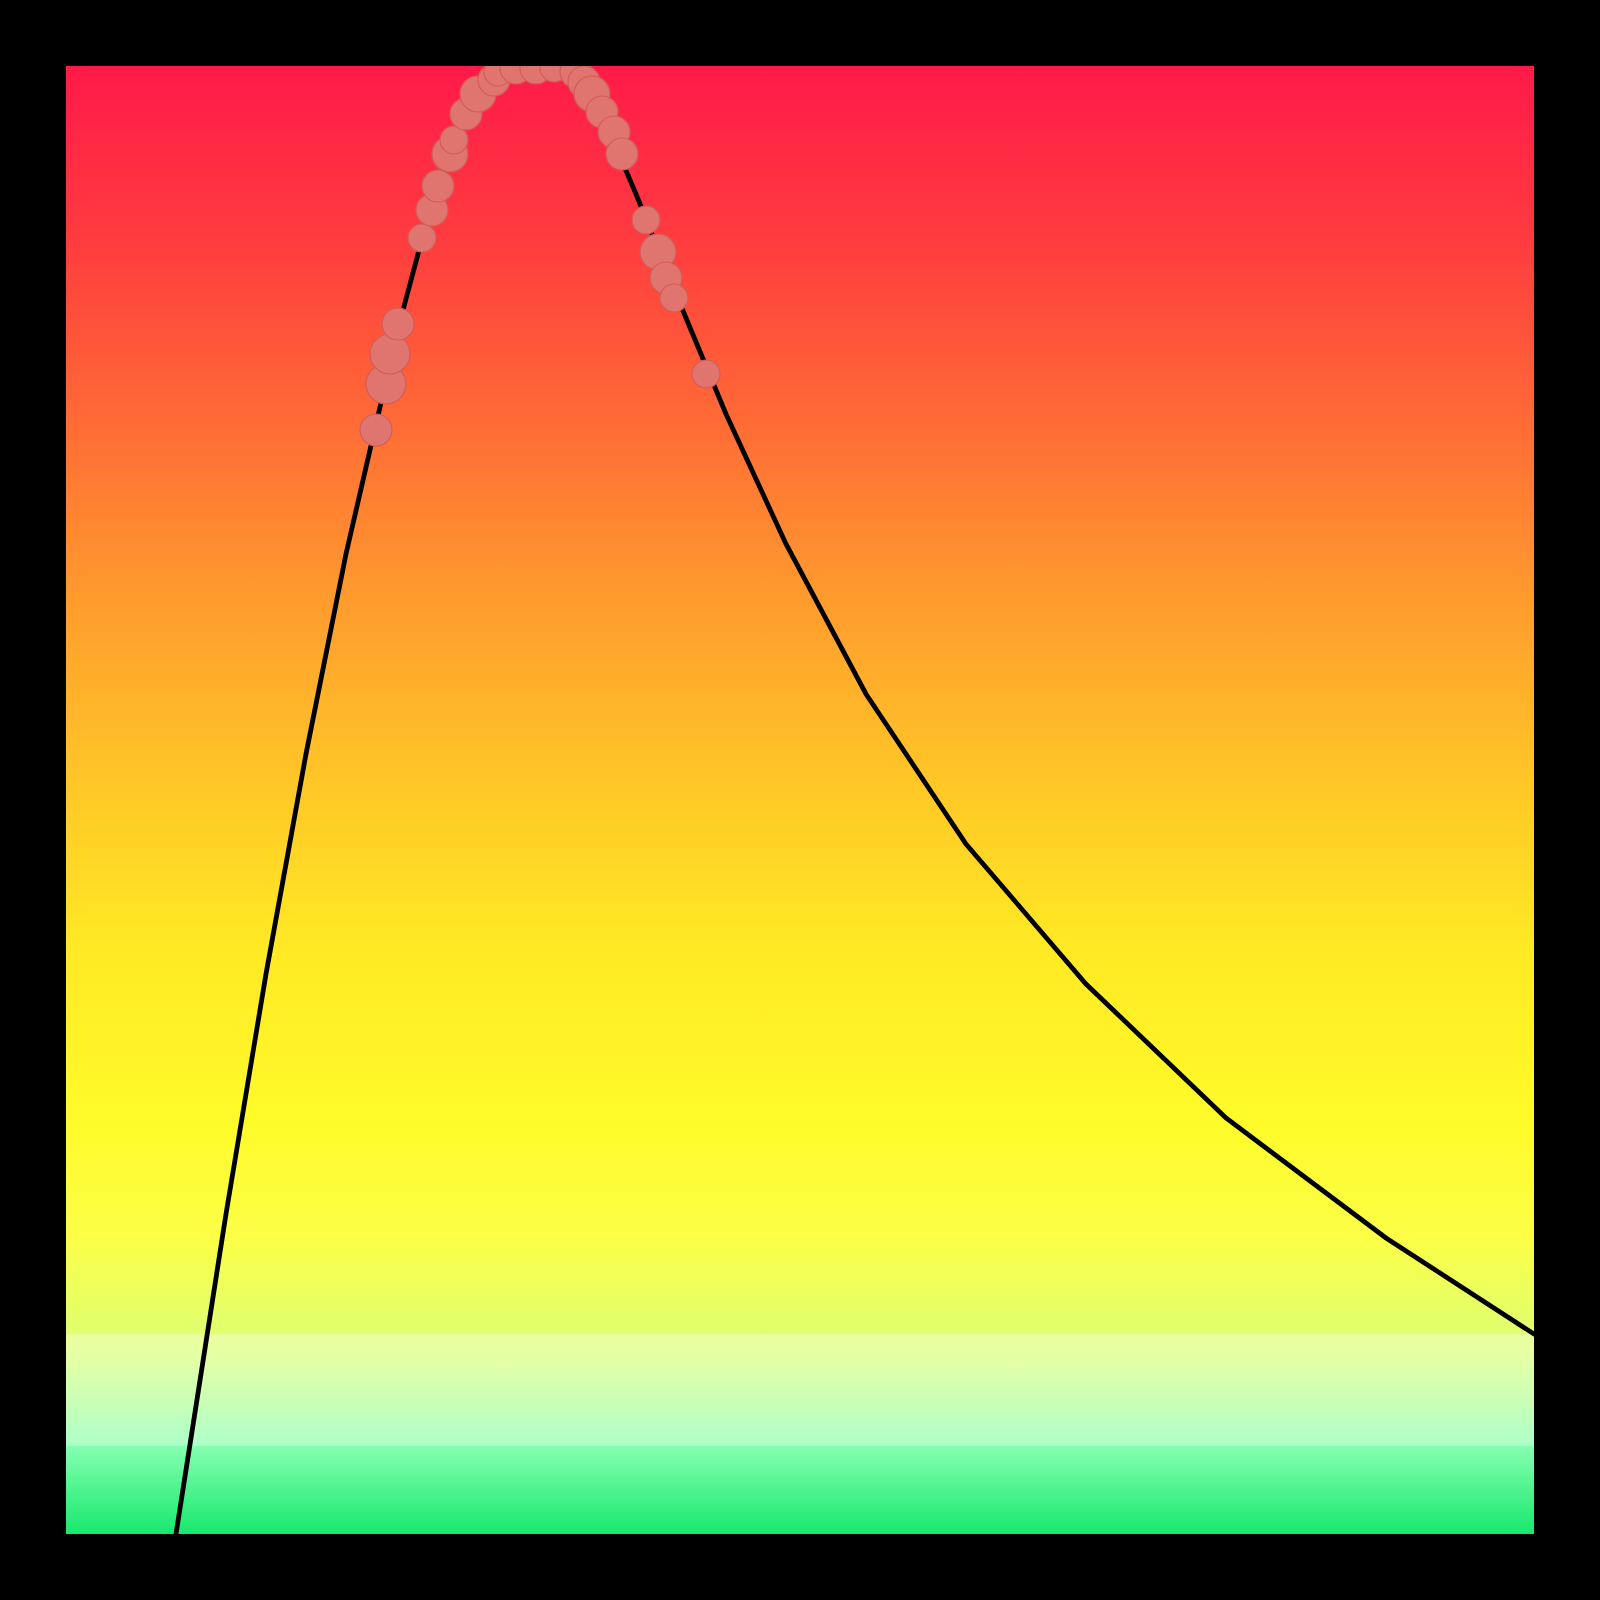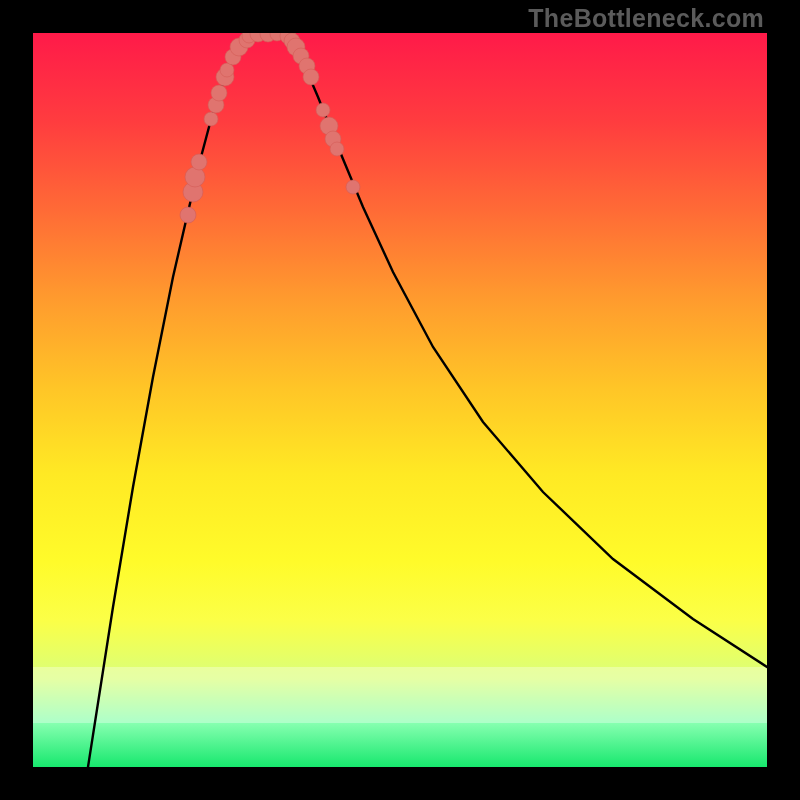"TheBottleneck.com" div.watermark { html: <div>TheBottleneck.com</div> -> none }
